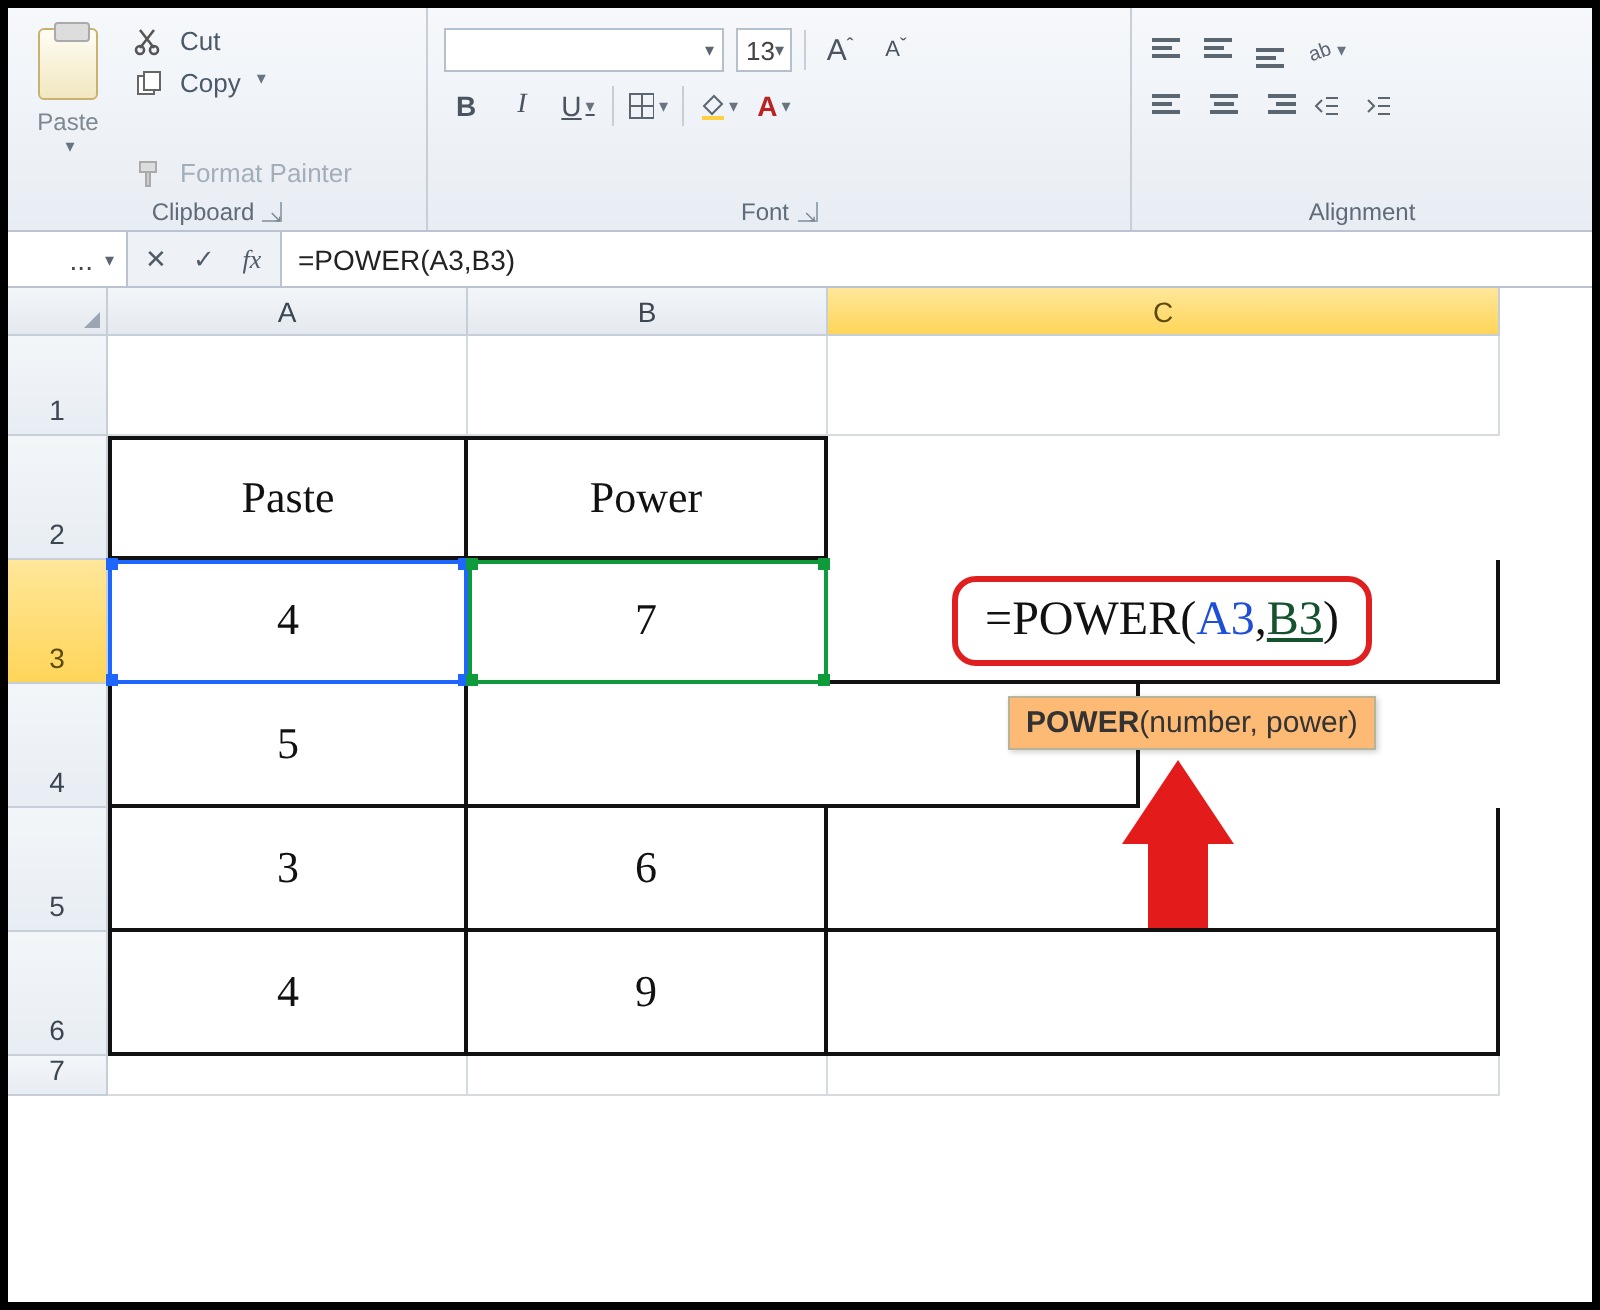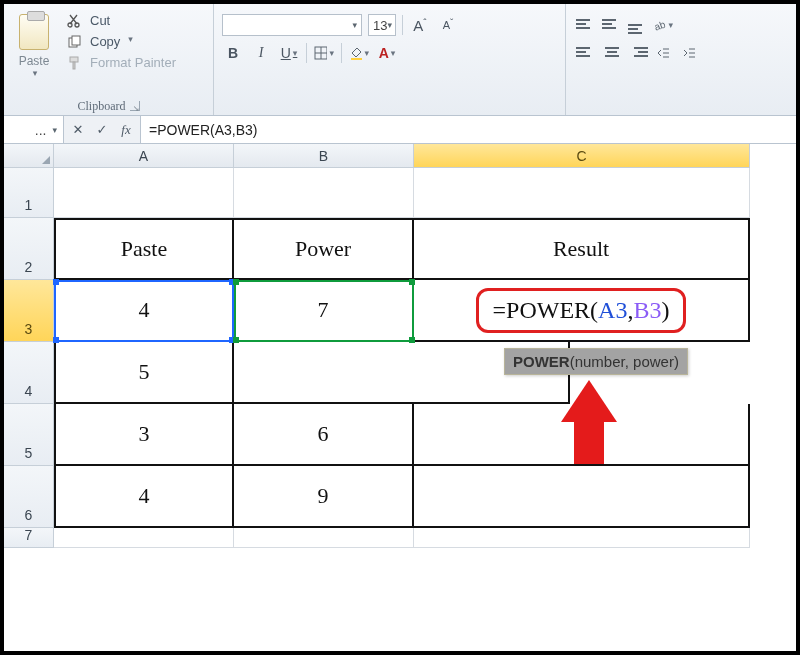"Format Painter" .clip-item.disabled { margin-top: none -> 24px }
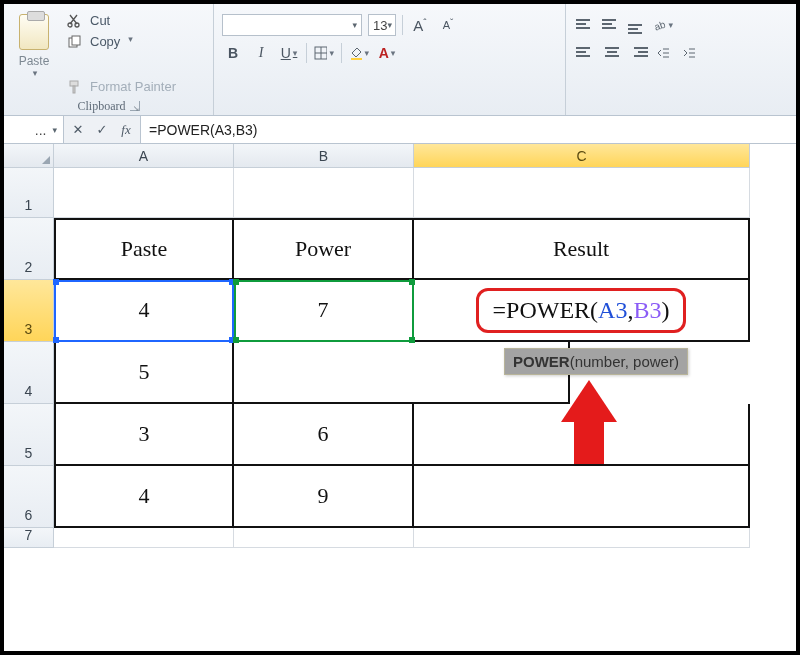"Clipboard" .group-label-row { font-family: Liberation Serif, serif -> none }
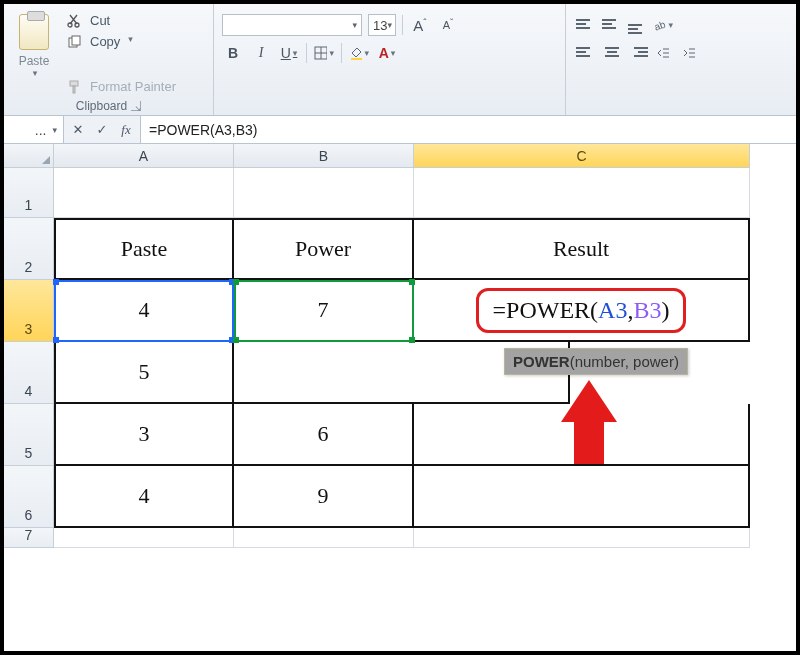"Font" div.group-label-row { html: none -> <div> <span>Font</span> <span></span> </div> }
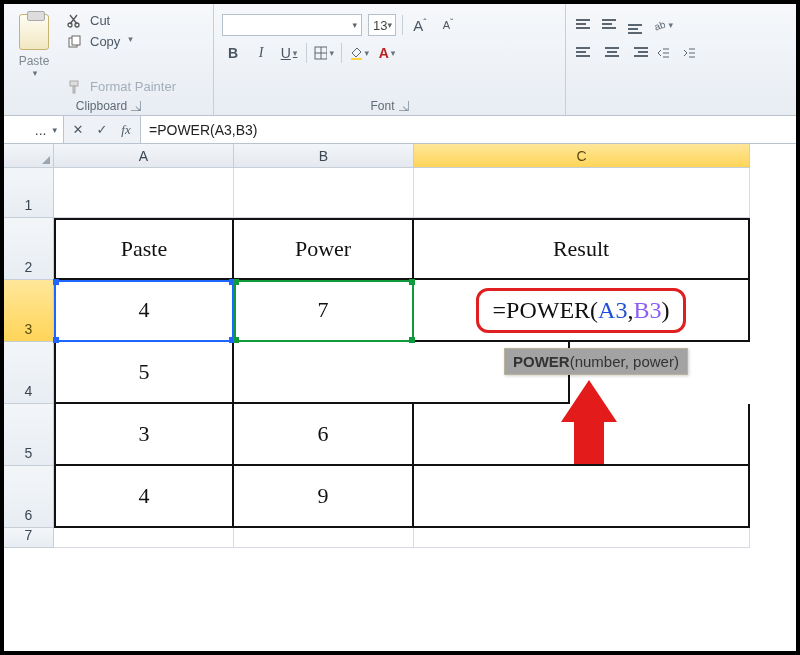"Alignment" div.group-label-row { html: none -> <div> <span>Alignment</span> </div> }
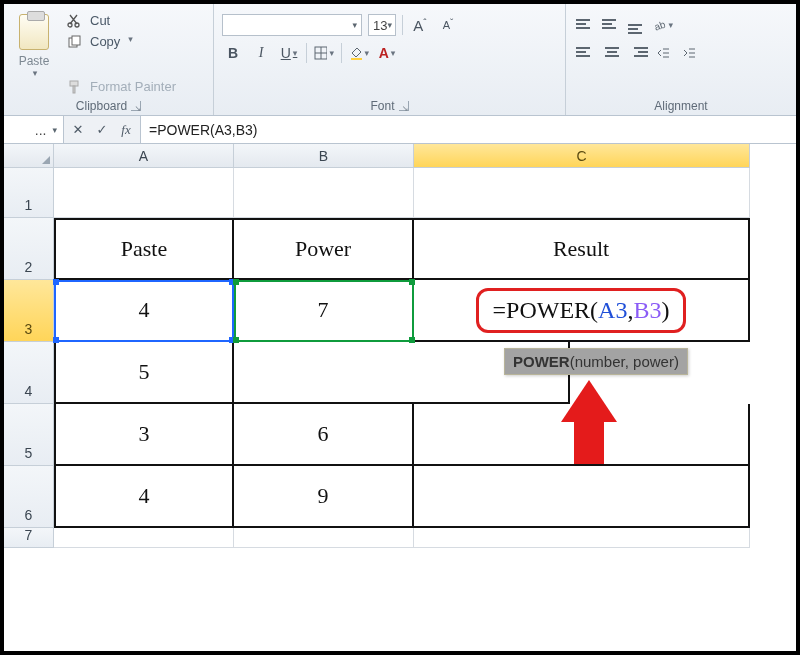"Result" div.cell { html: <div>Result</div> -> none }
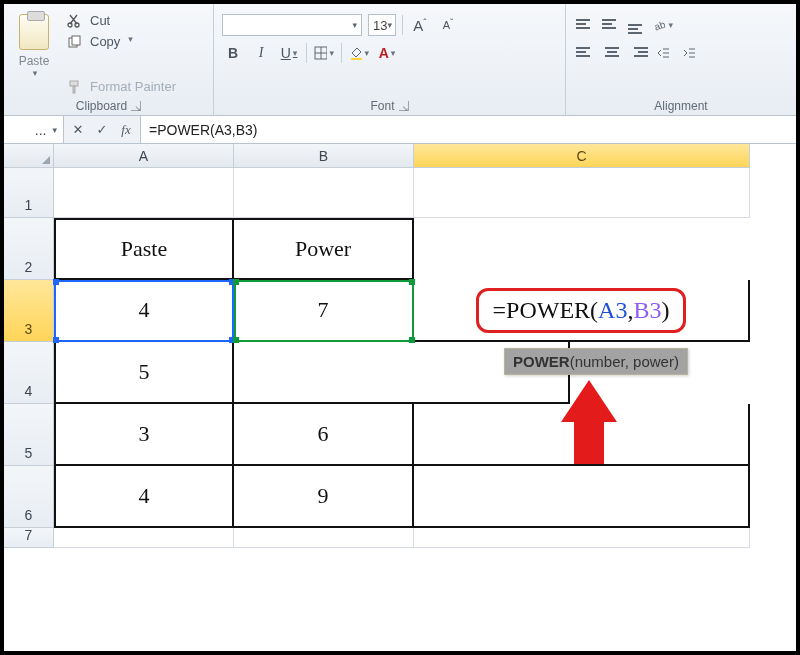"B3" .fm-green { color: #8b5cf6 -> #14532d; text-decoration: none -> underline }
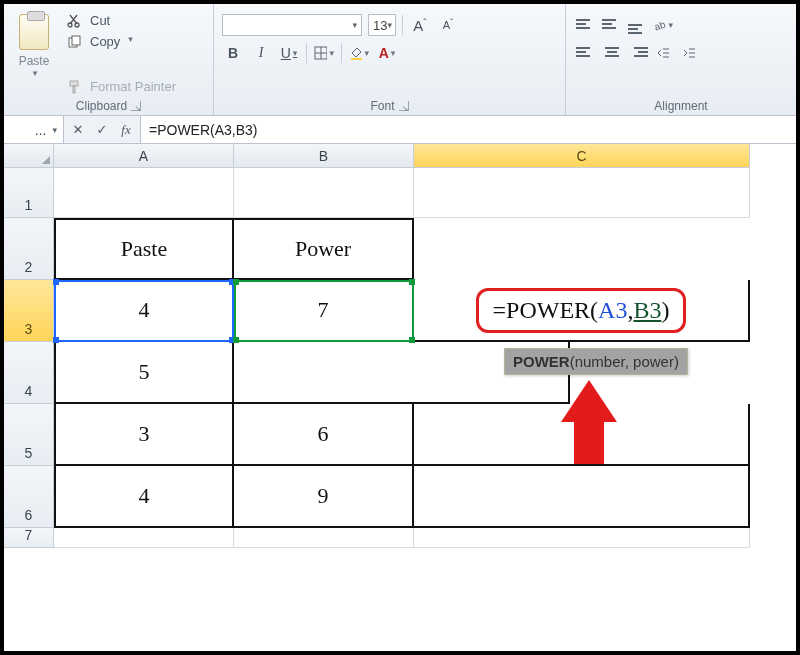"POWER(number, power)" .fn-tip { background: #a3a3a3 -> #fdba74 }
